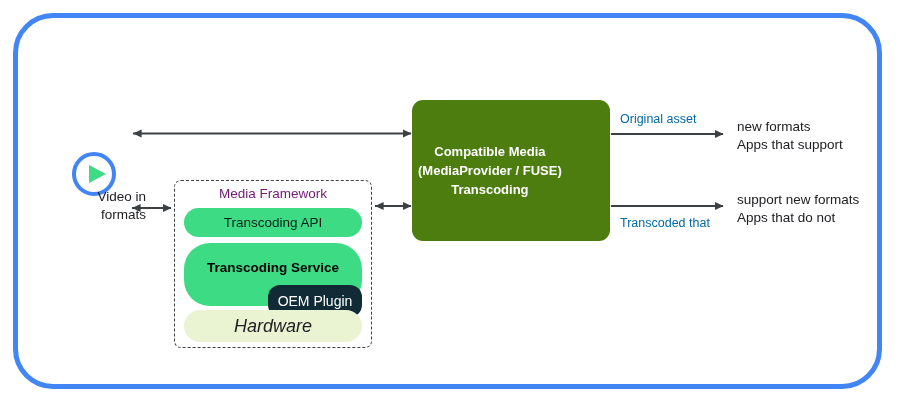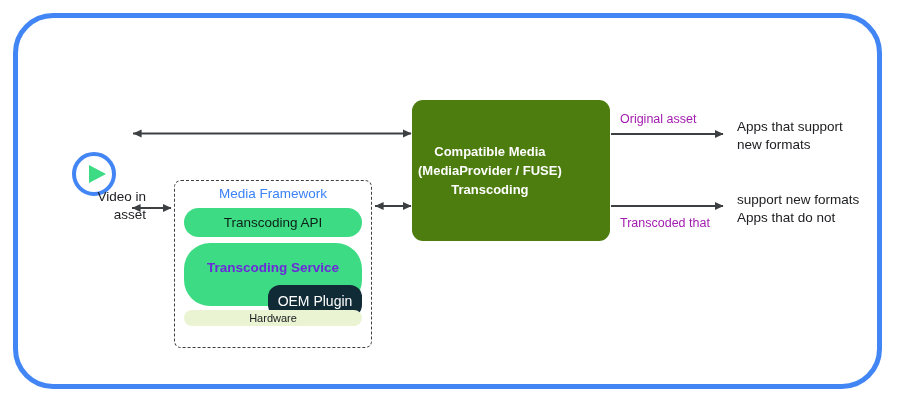"Original asset" .edge-label { color: #a21caf -> #0369a1 }
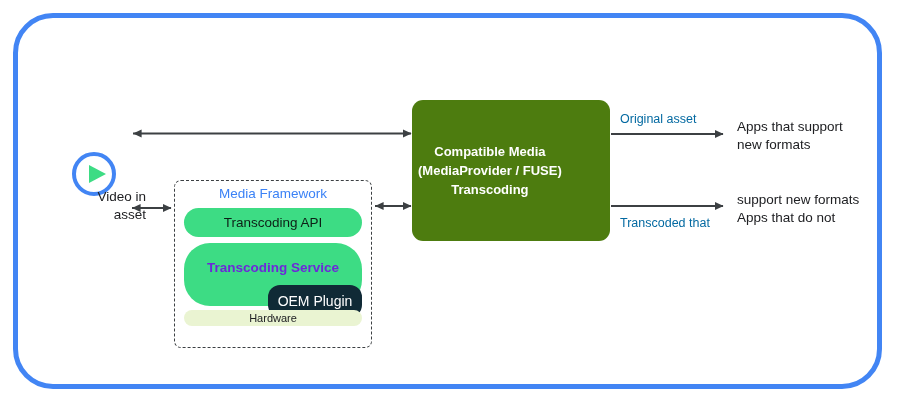"Apps that support" div { order: before "new formats" -> after "new formats" }
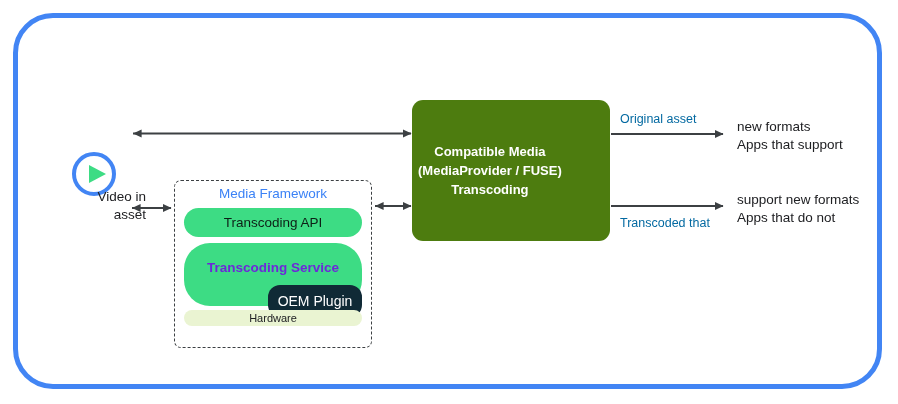"Media Framework" .mf-title { color: #3b82f6 -> #701a75 }
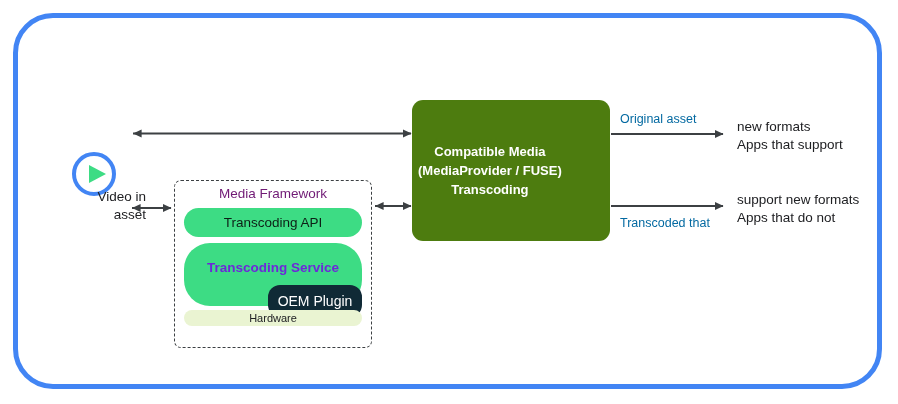"asset" div { text: asset -> formats }
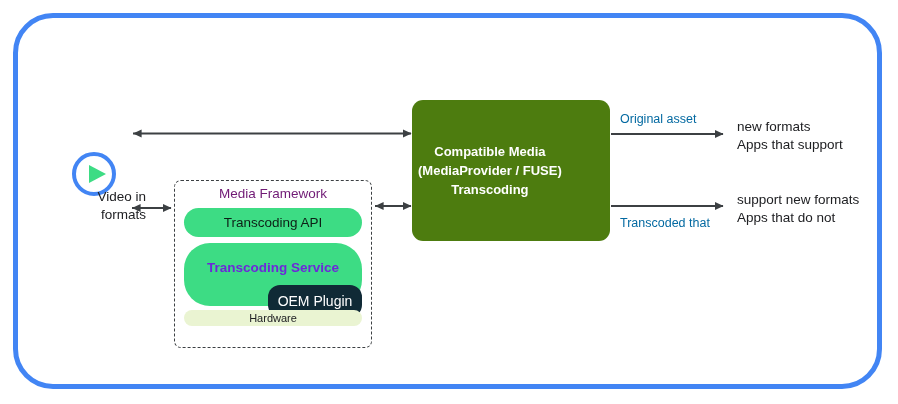"Transcoding Service" .pill-service { color: #6d28d9 -> #000000 }
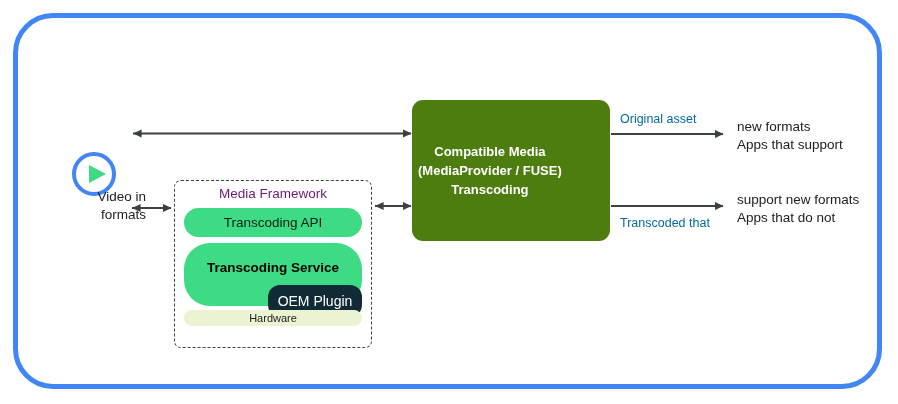"Hardware" .pill-hw { font-size: 11px -> 18px; font-style: none -> italic; height: 16px -> 32px }
